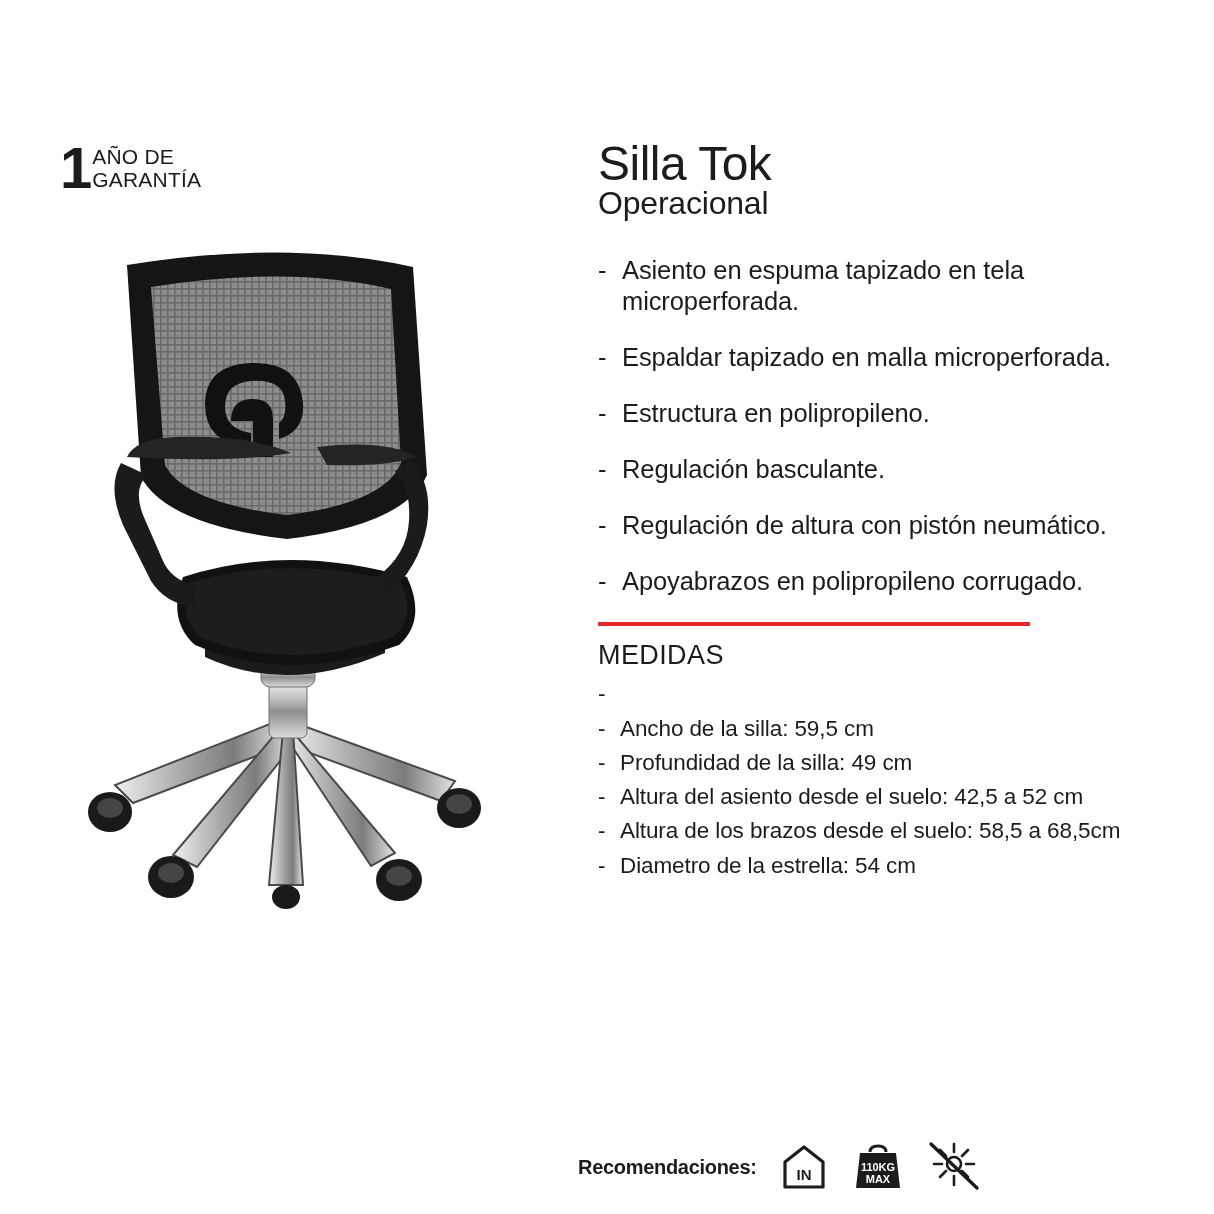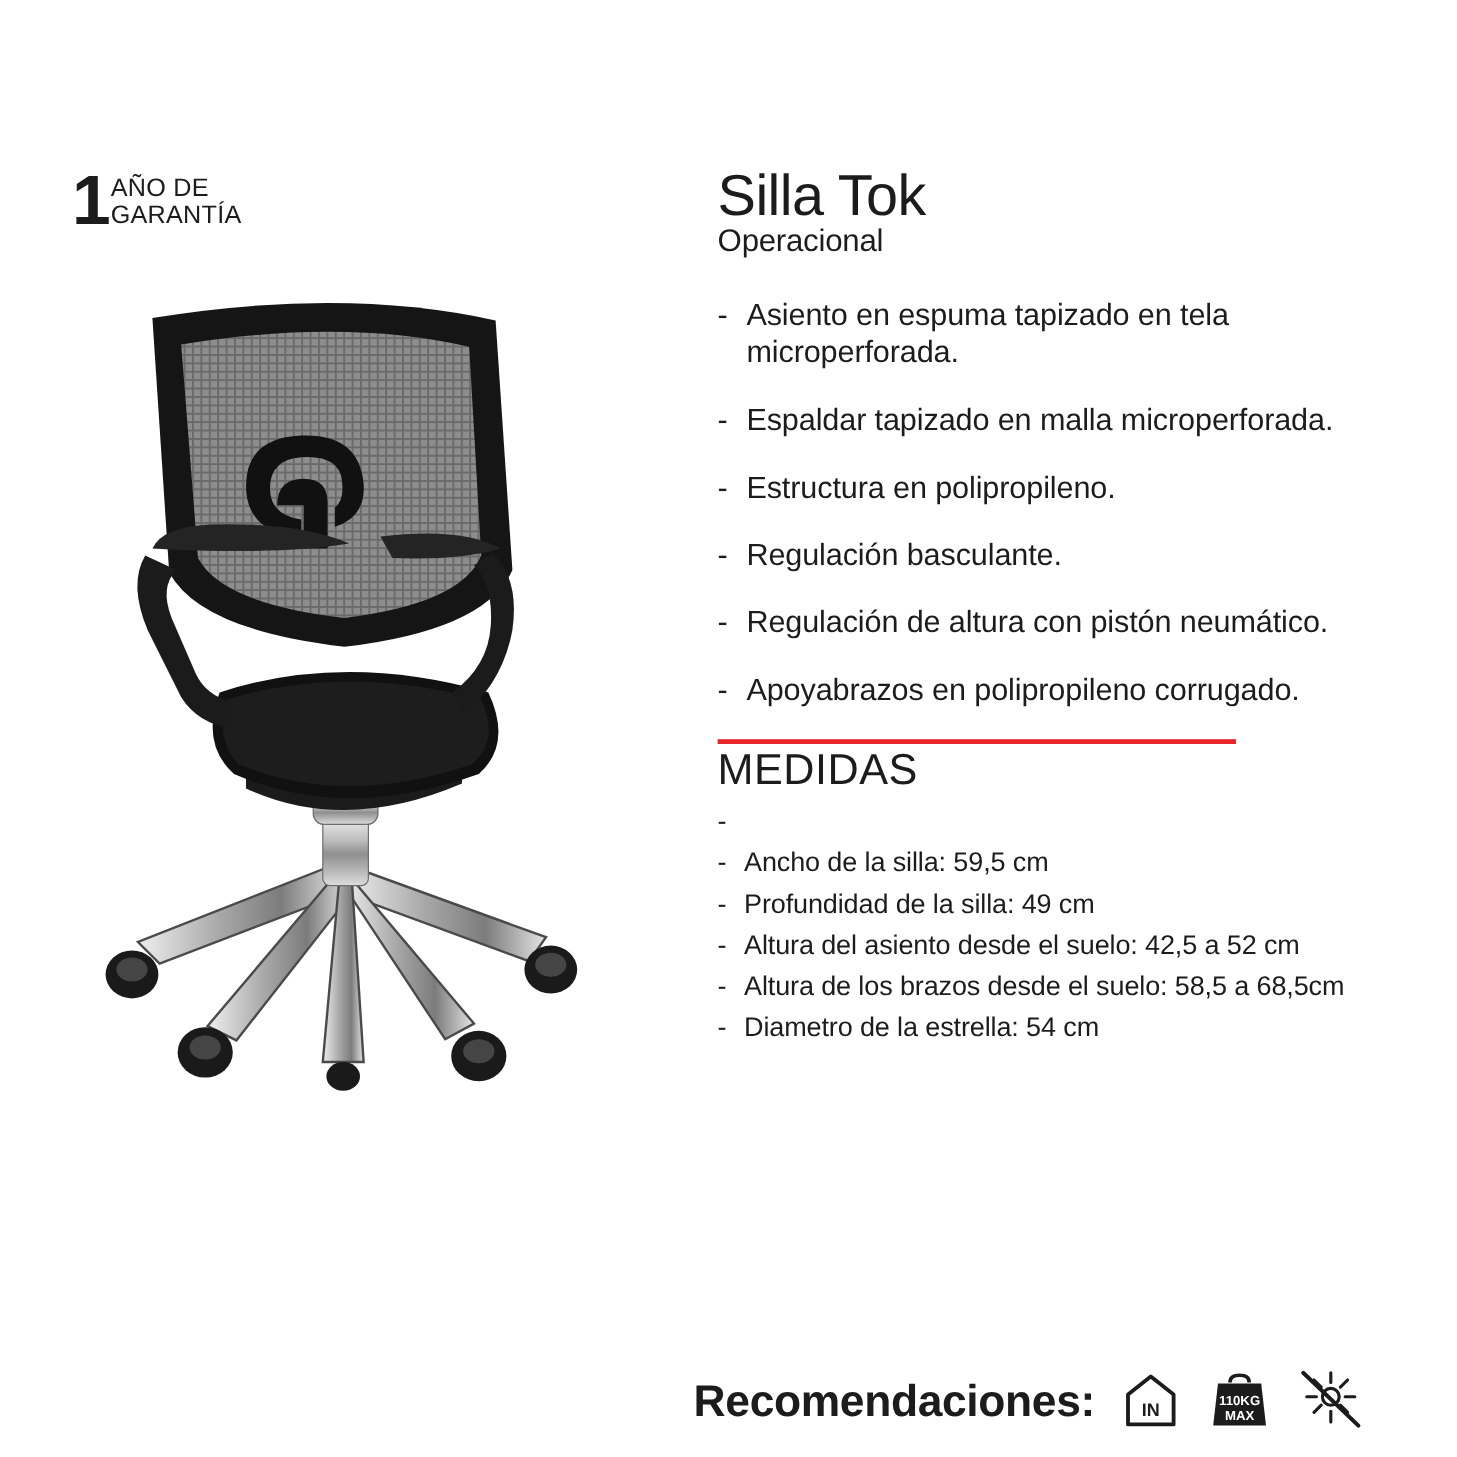"Operacional" .subtitle { font-size: 26px -> 32px }
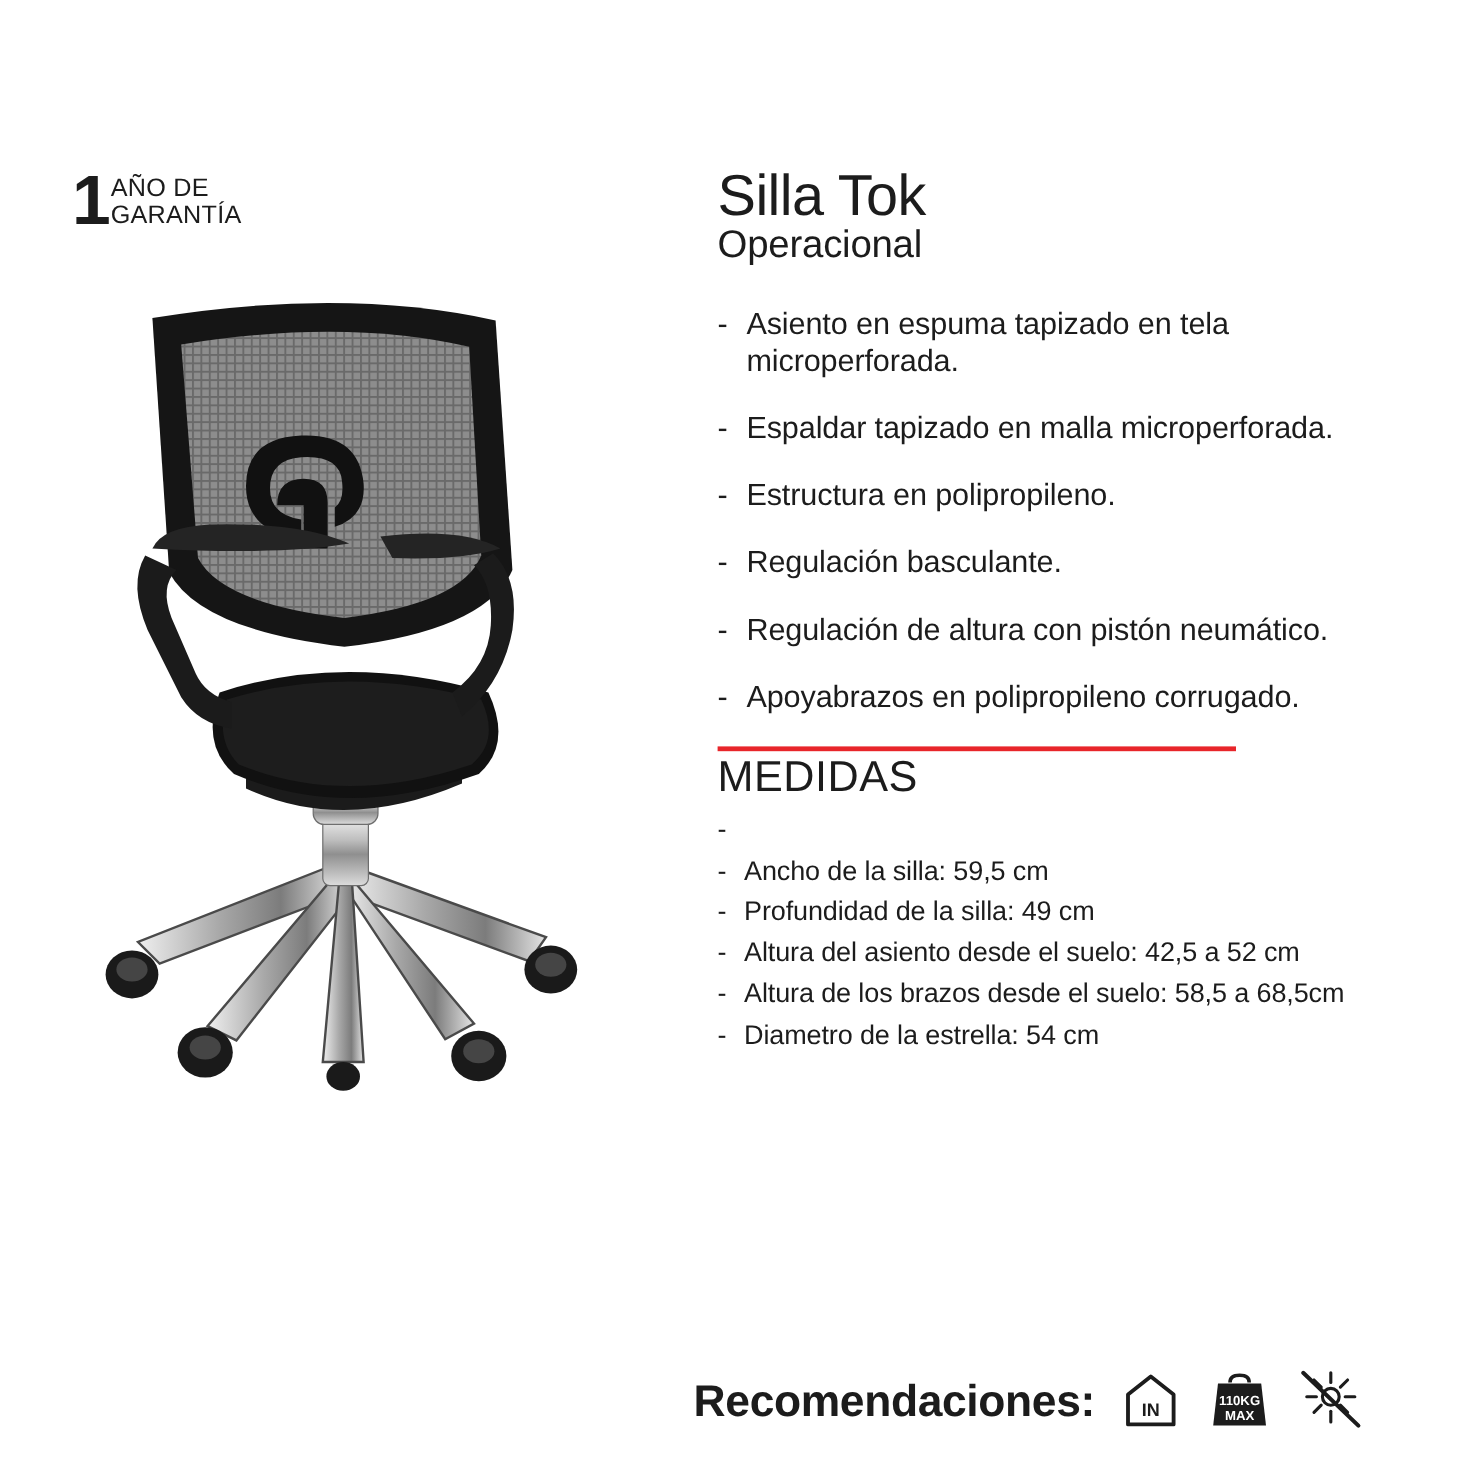"MEDIDAS" .measures-title { font-size: 36px -> 27px; margin-top: 0 -> 14px }
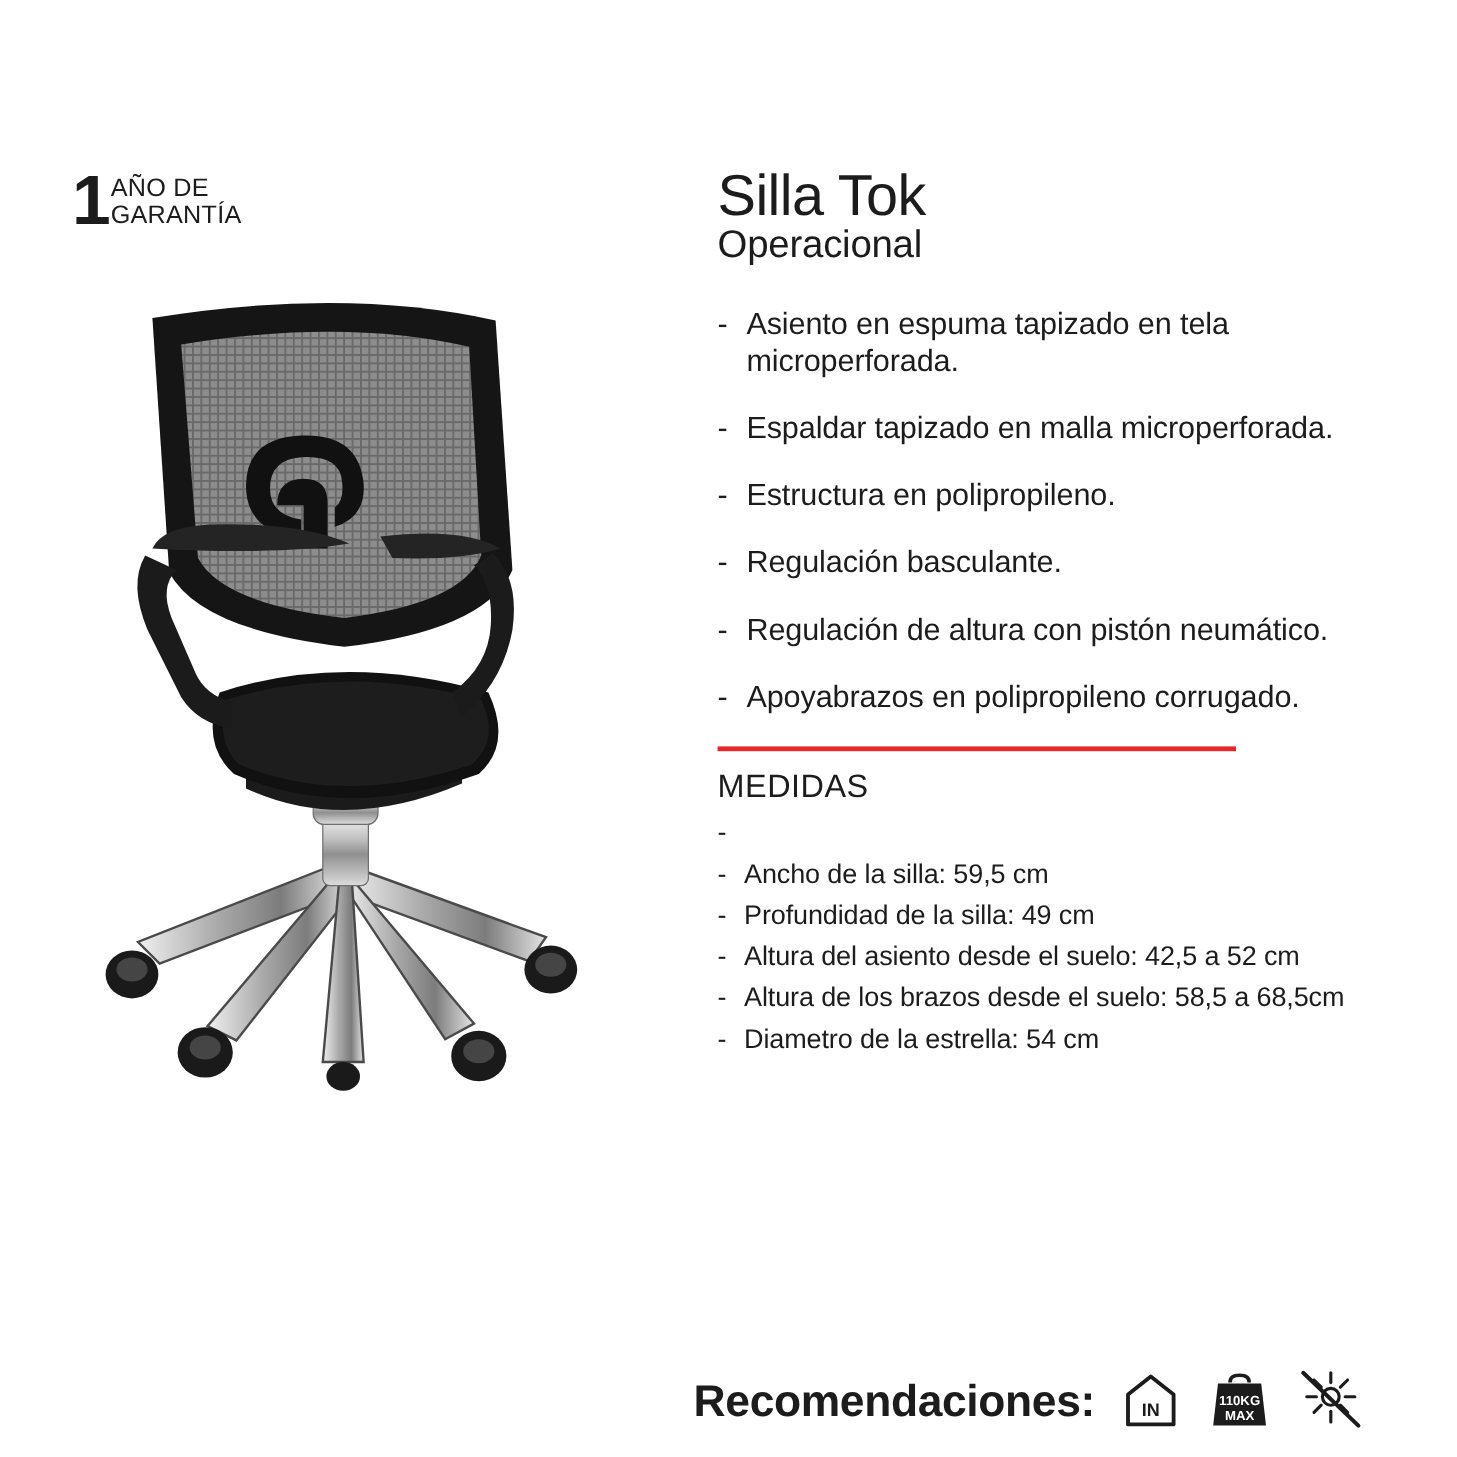"Recomendaciones:" .recommend-label { font-size: 37px -> 20px }
